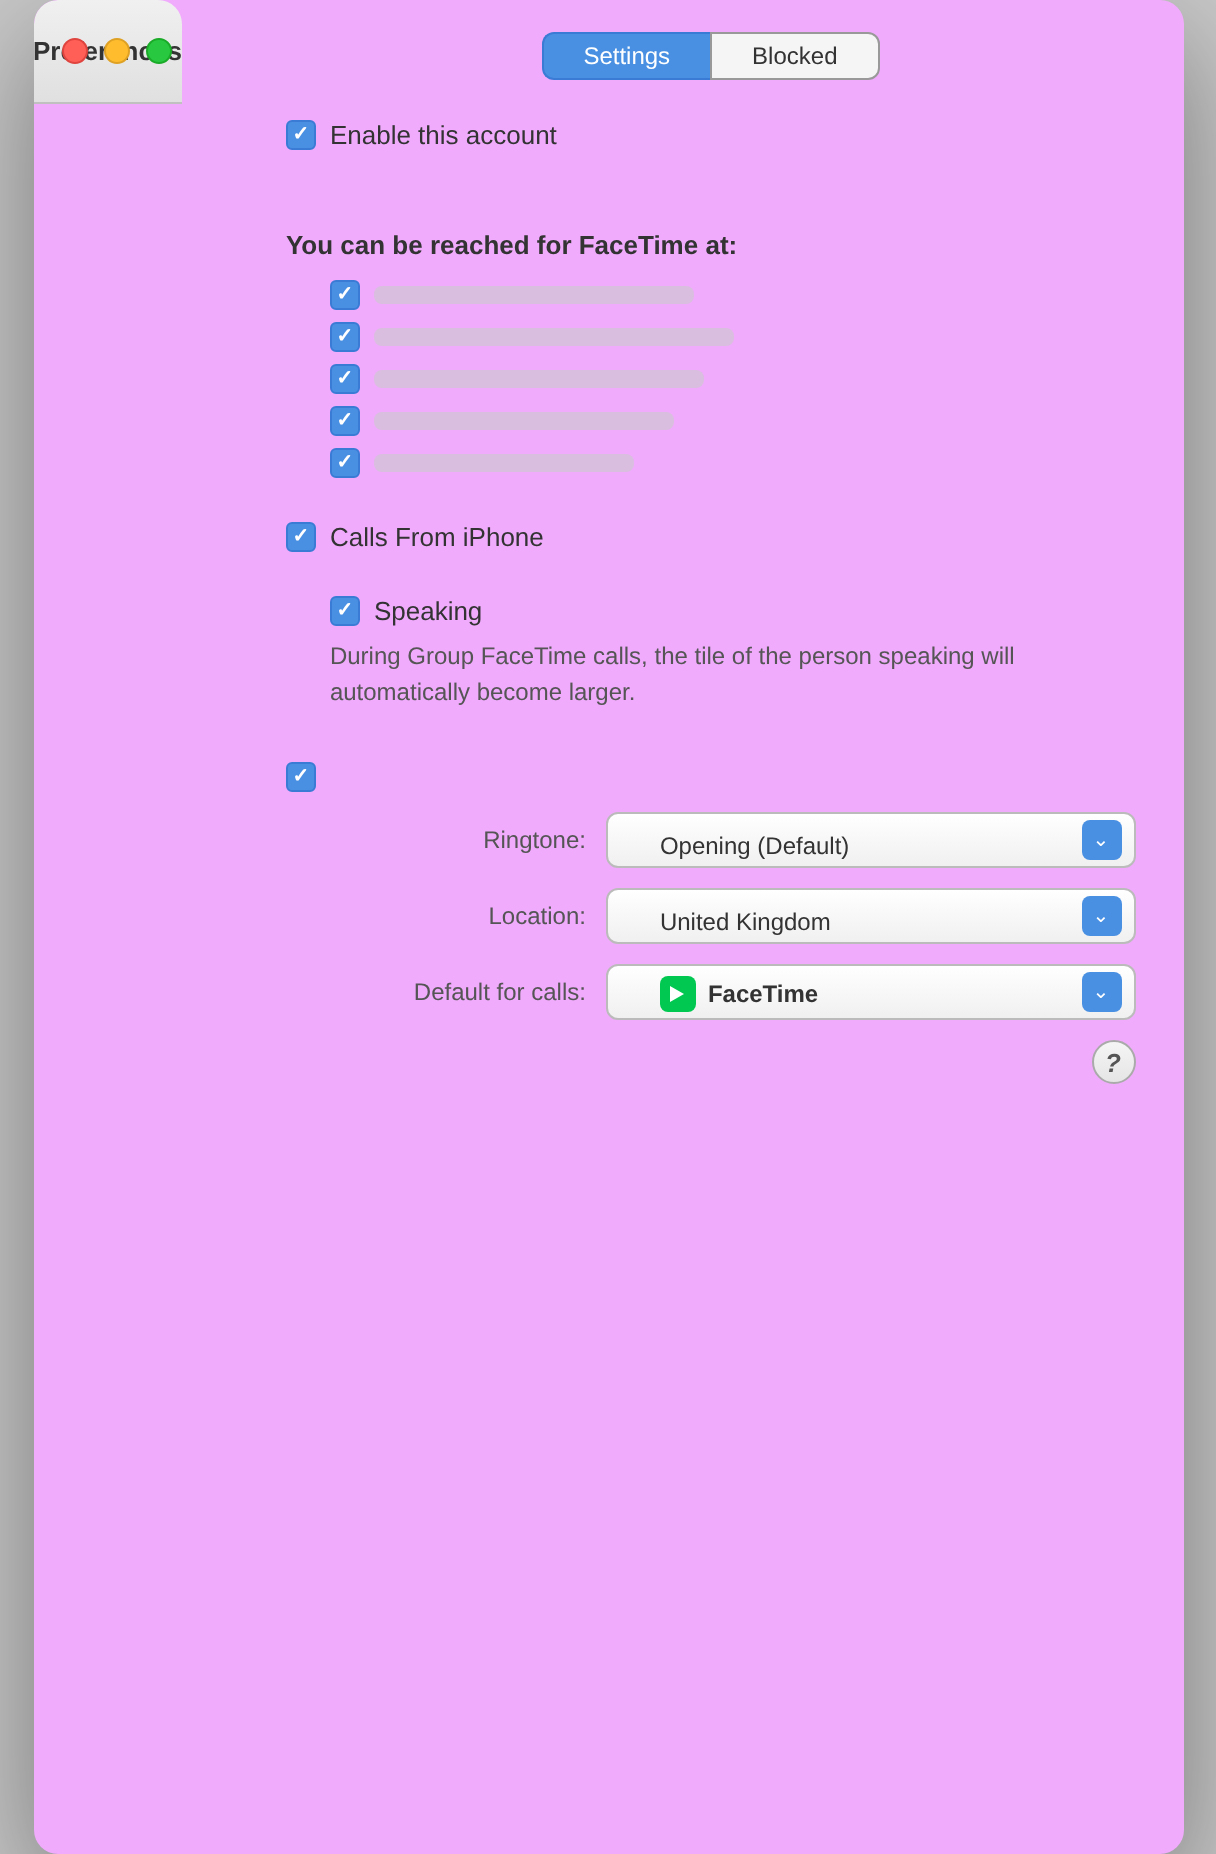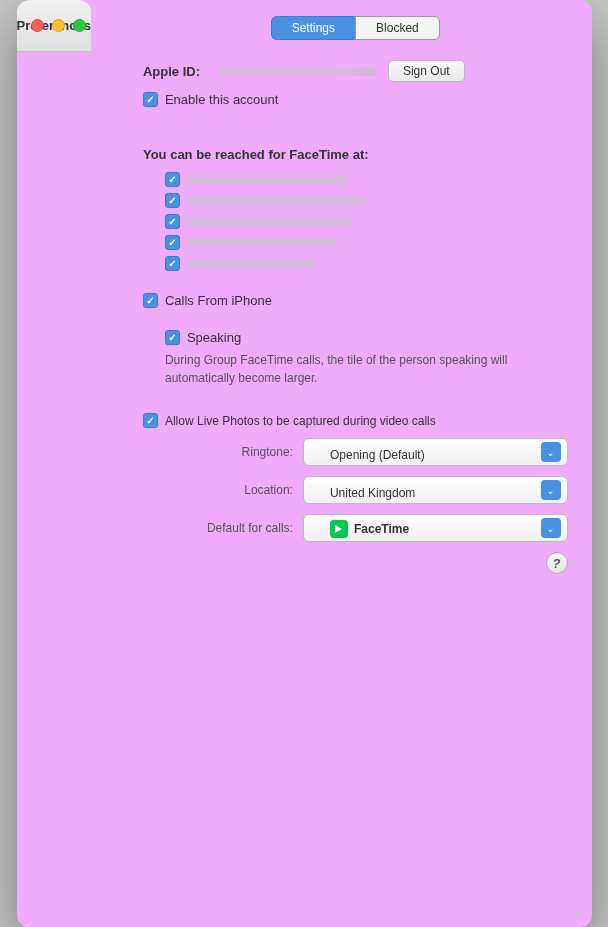"Apple ID:" div.apple-id-row { html: <div> <span>Apple ID:</span> <div></div> <button>Sign Out</button> </div> -> none }
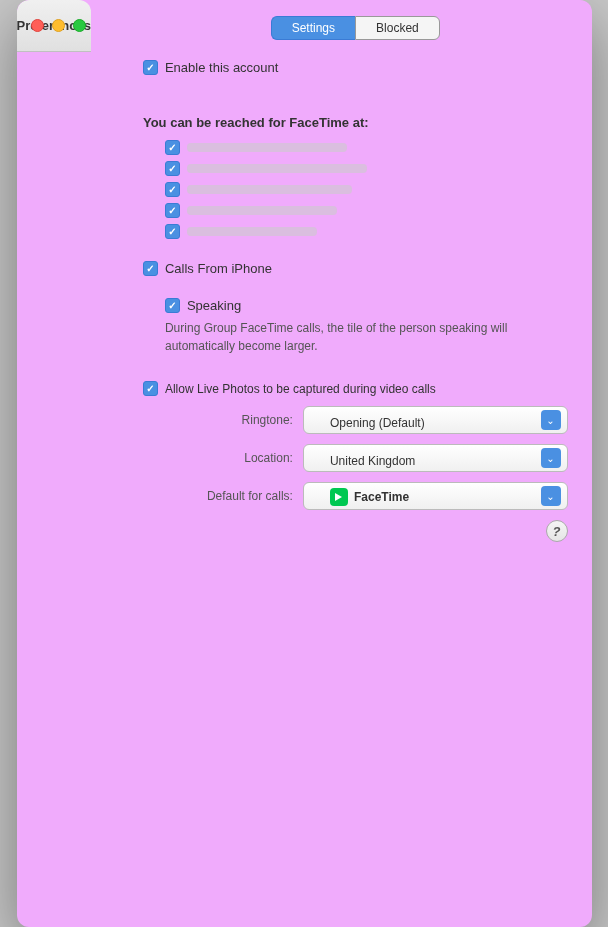"Allow Live Photos to be" label { html: <label>Allow Live Photos to be captured during video calls</label> -> none }
